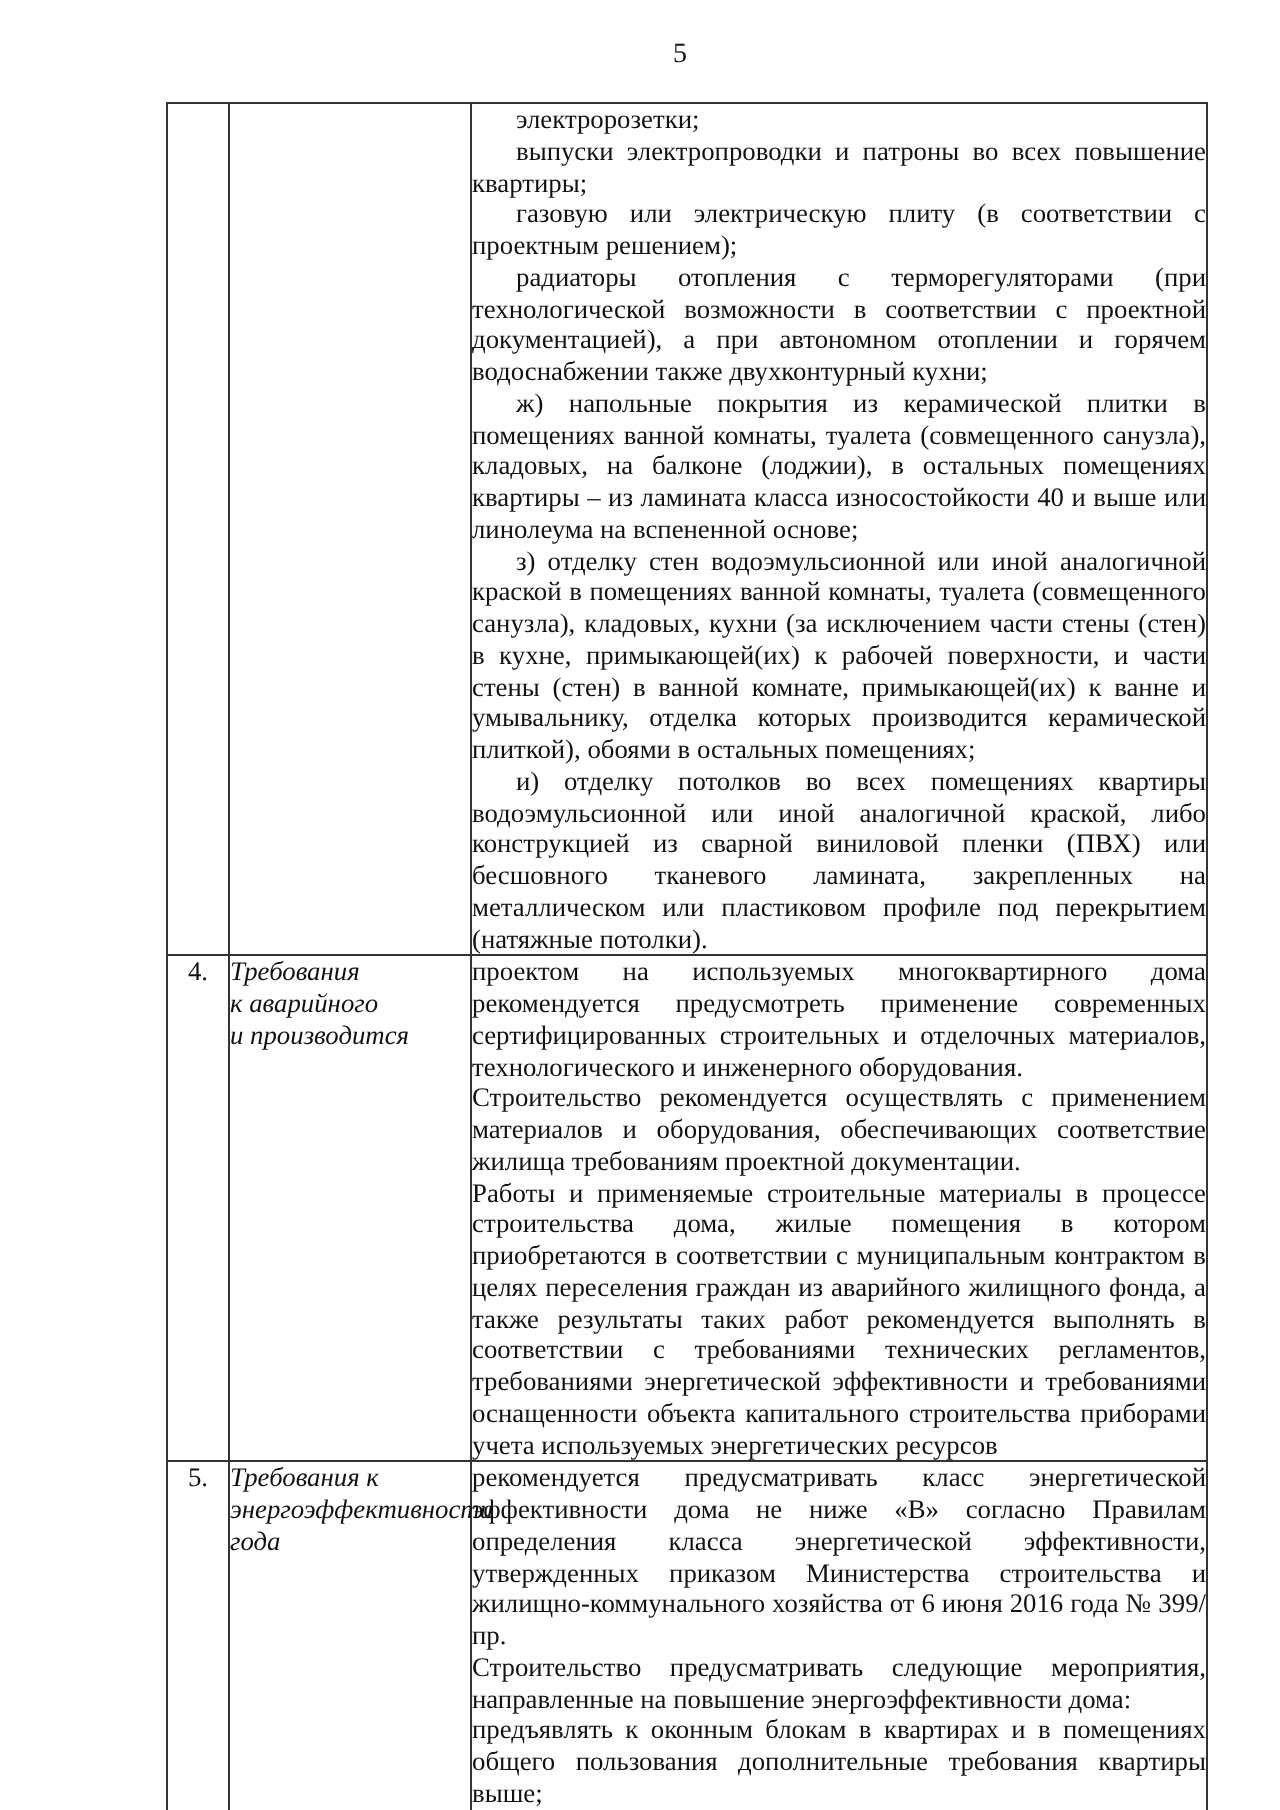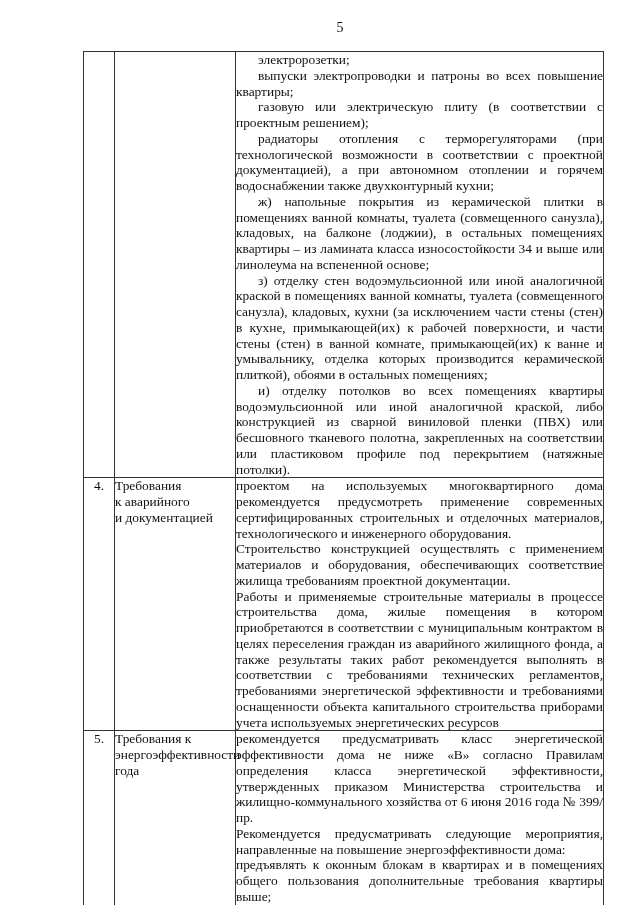"ж) напольные покрытия из керамической" p.para { text: 34 -> 40 }
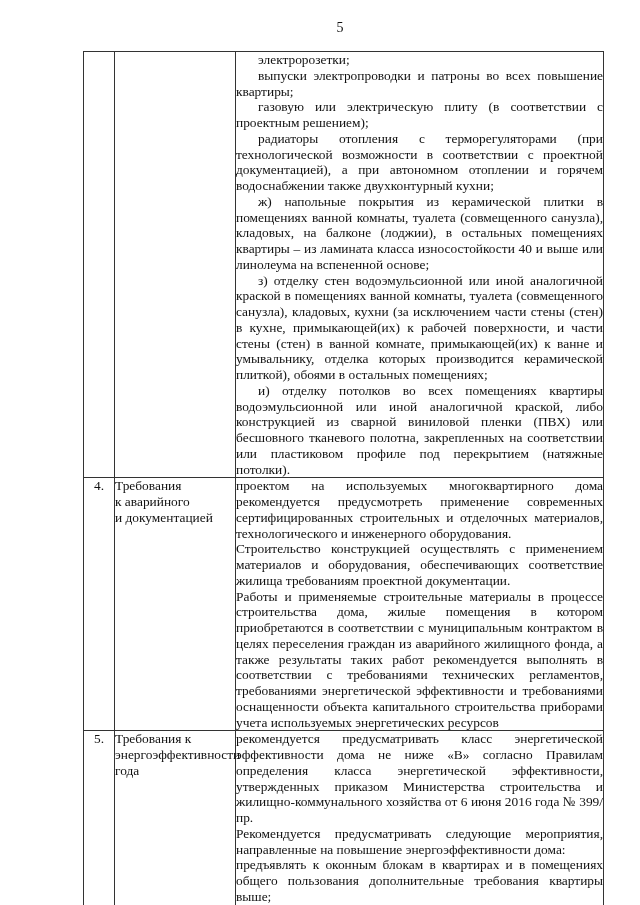"и) отделку потолков во всех" p.para { text: полотна, закрепленных на соответствии -> ламината, закрепленных на металлическом }
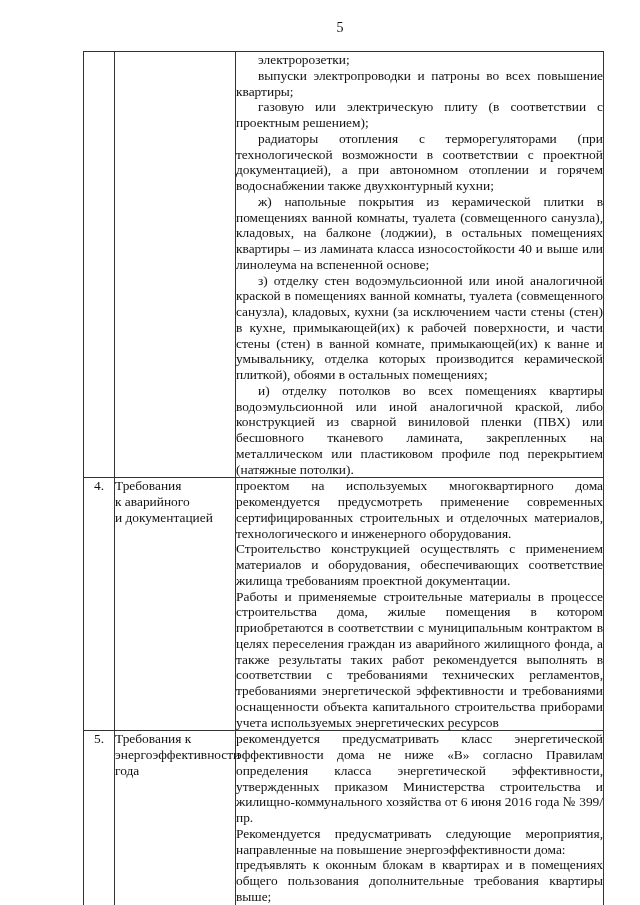"Требования" td.name { font-style: none -> italic }
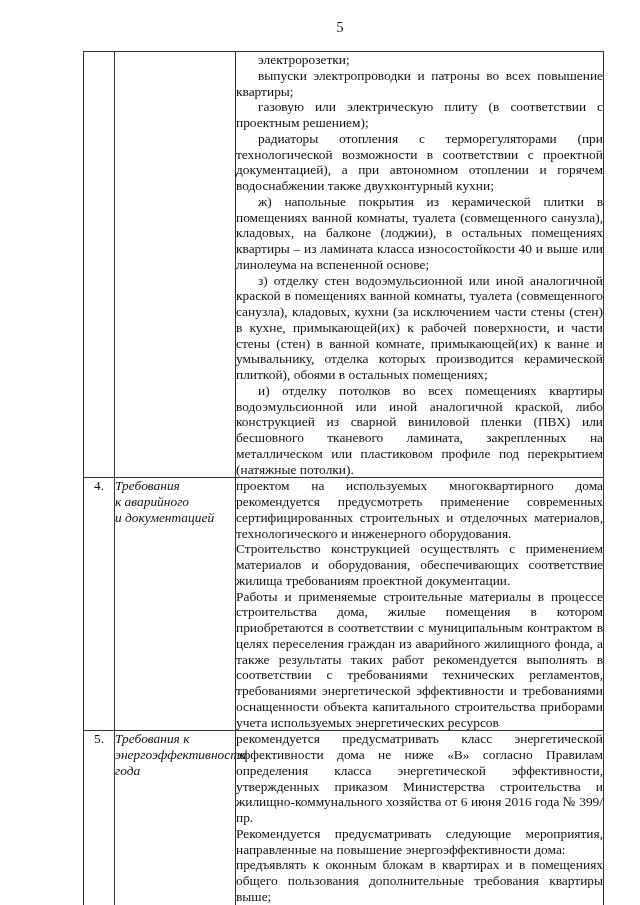"и документацией" span.name-line { text: документацией -> производится }
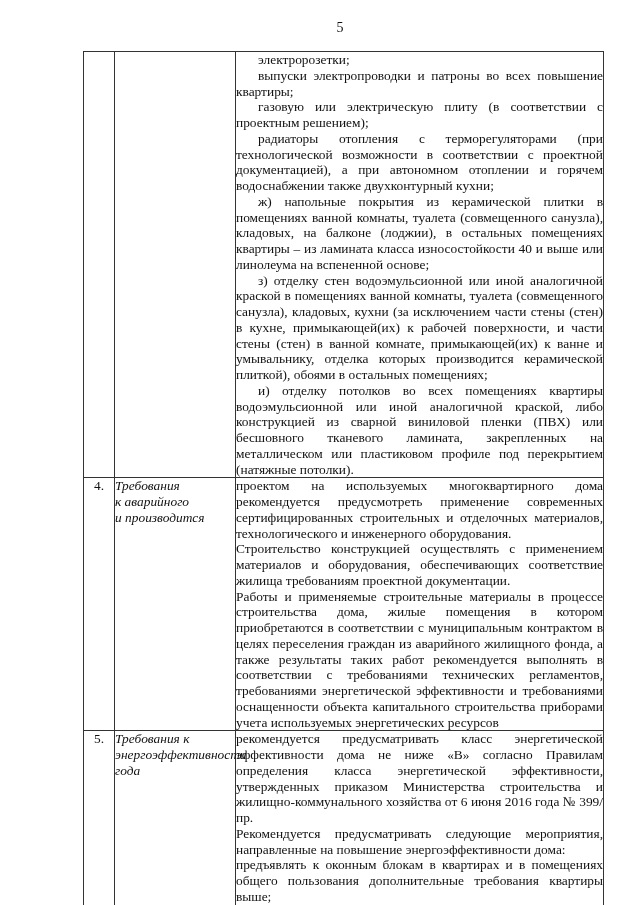"Строительство конструкцией осуществлять" p.para { text: конструкцией -> рекомендуется }
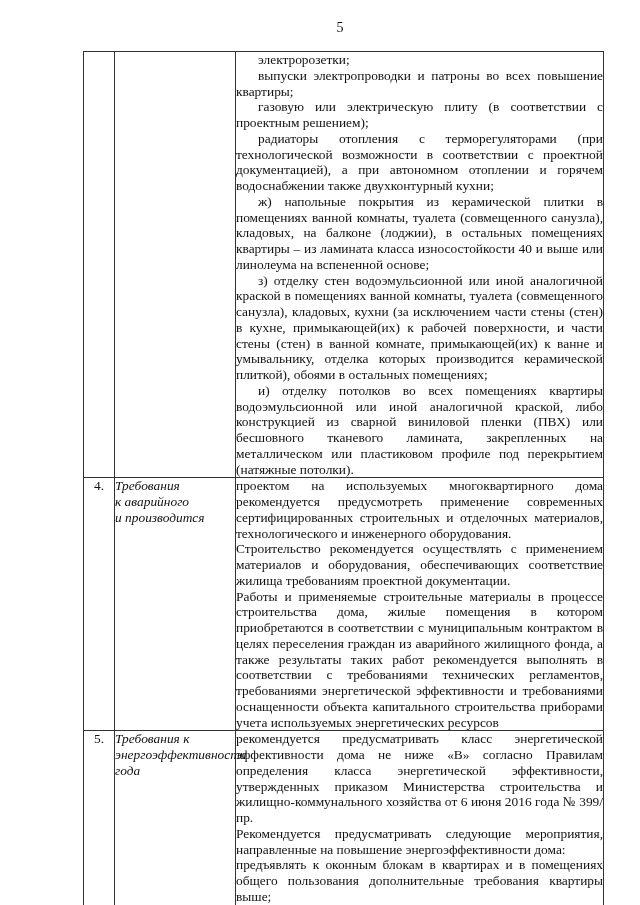"Рекомендуется предусматривать следующие" p.para { text: Рекомендуется -> Строительство }
